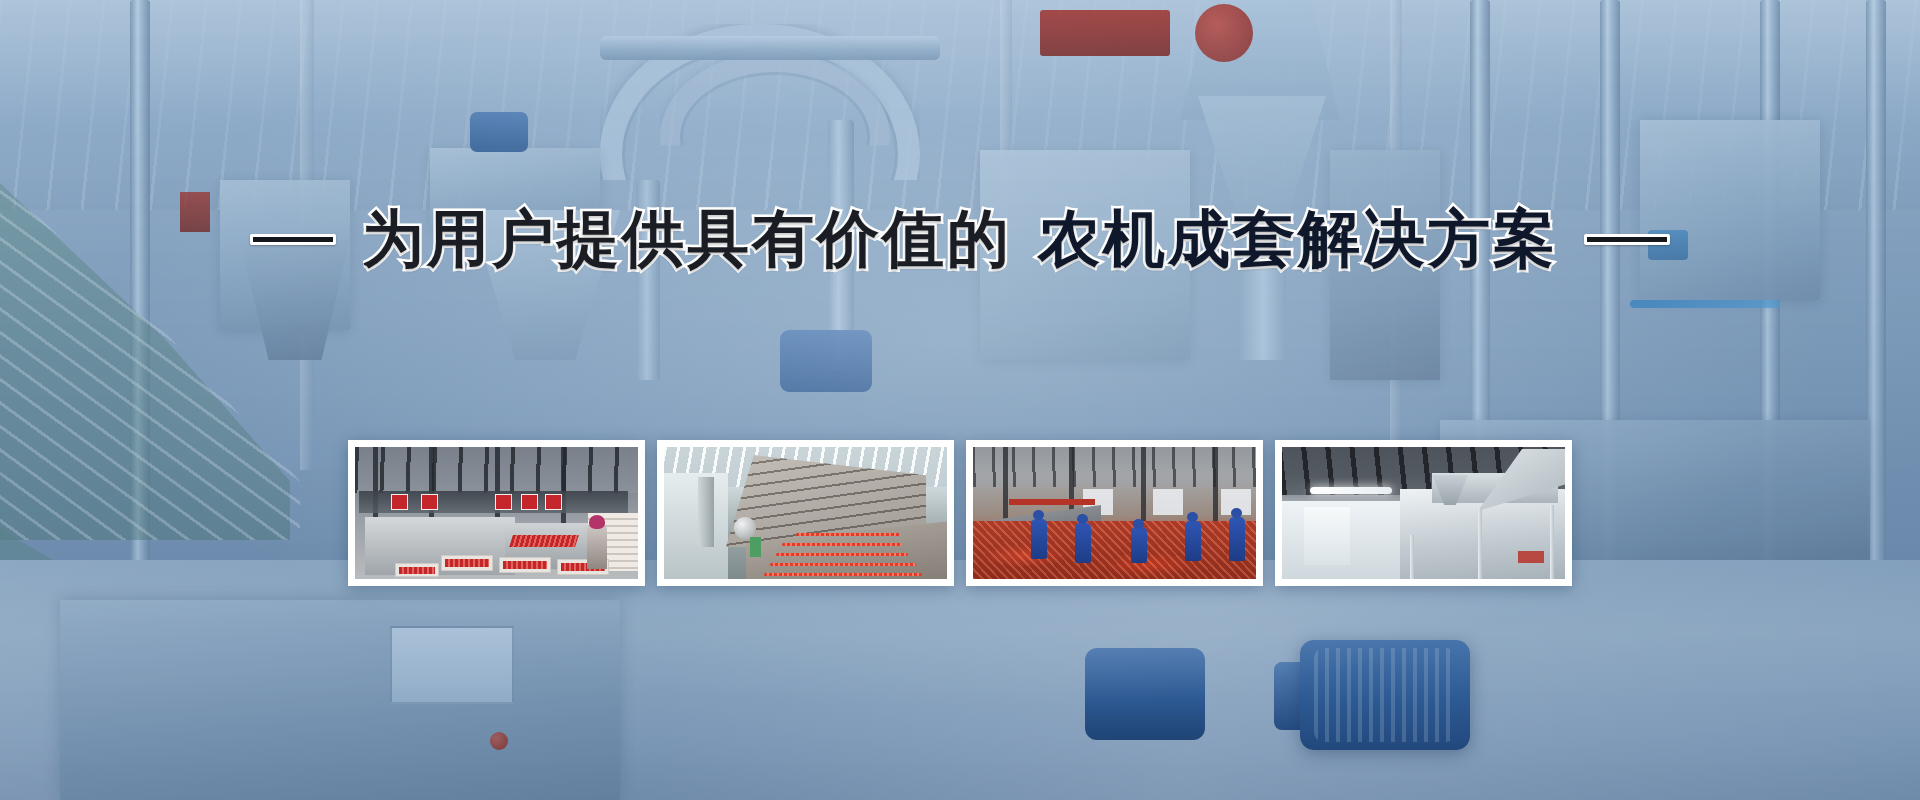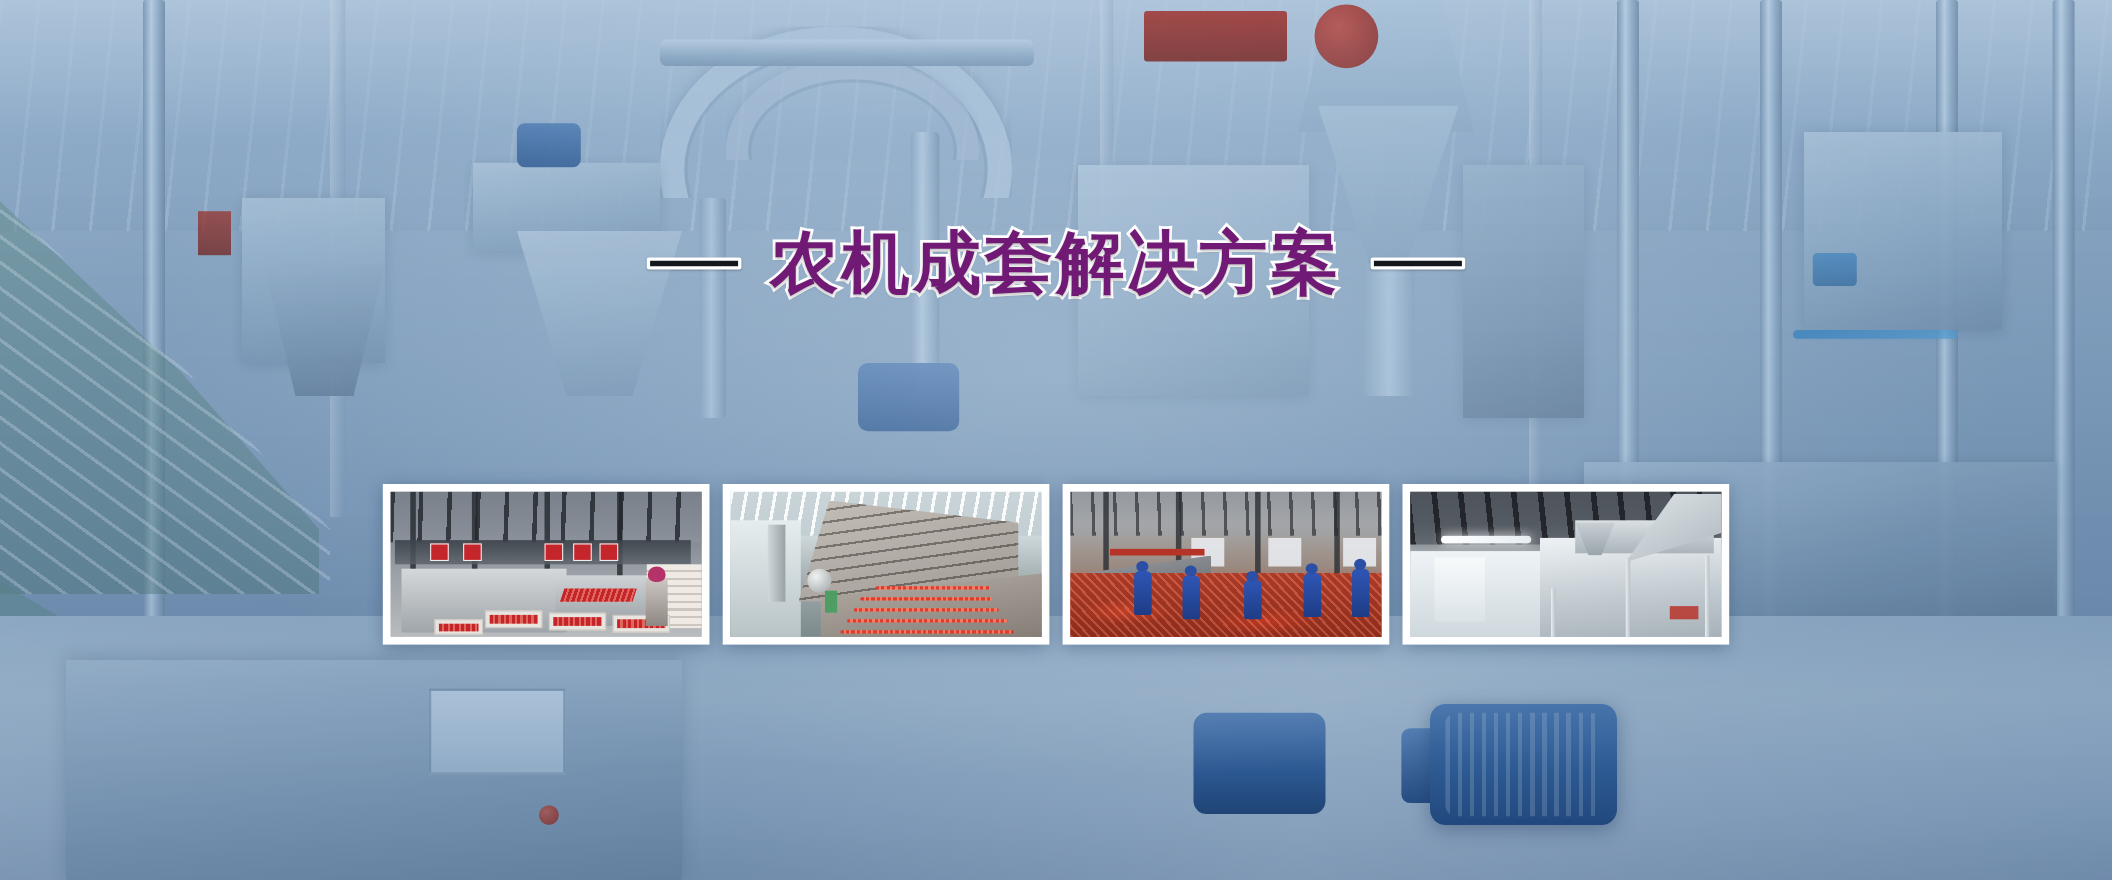"为用户提供具有价值的" span.headline-text { html: none -> <span>为用户提供具有价值的</span> }
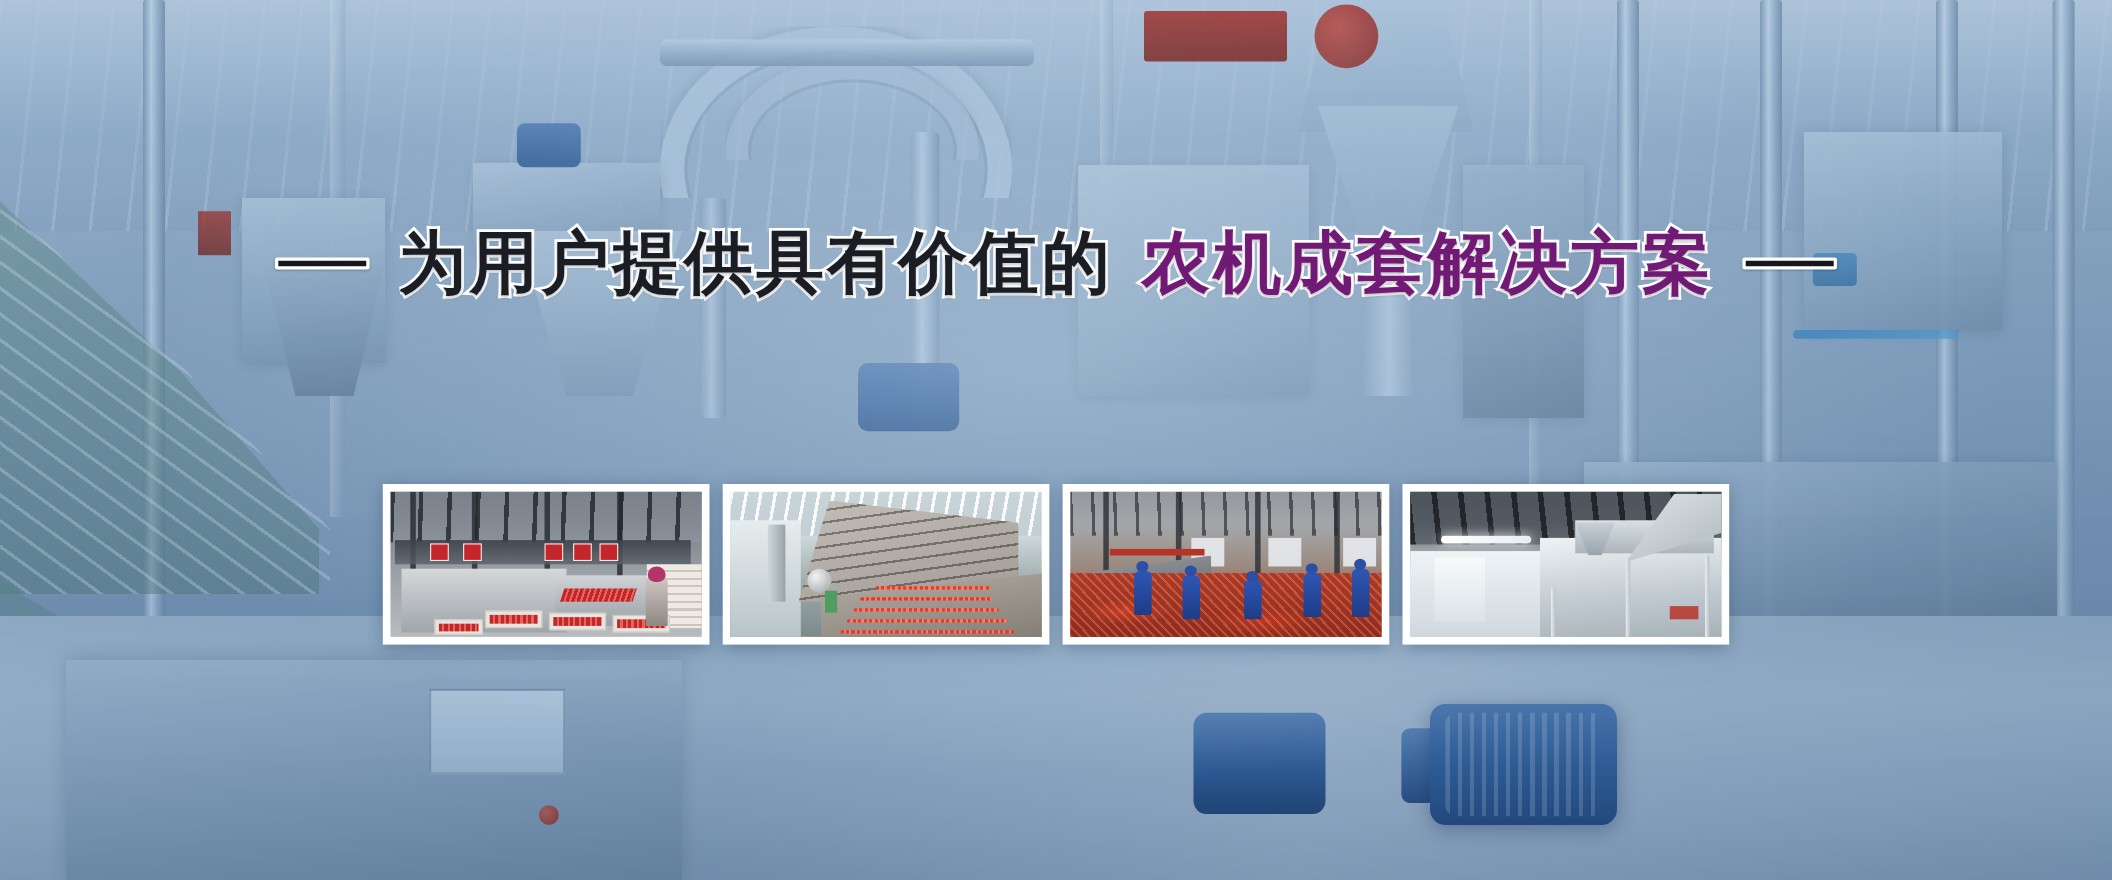"农机成套解决方案" .hl-red { color: #701a75 -> #0f172a }
